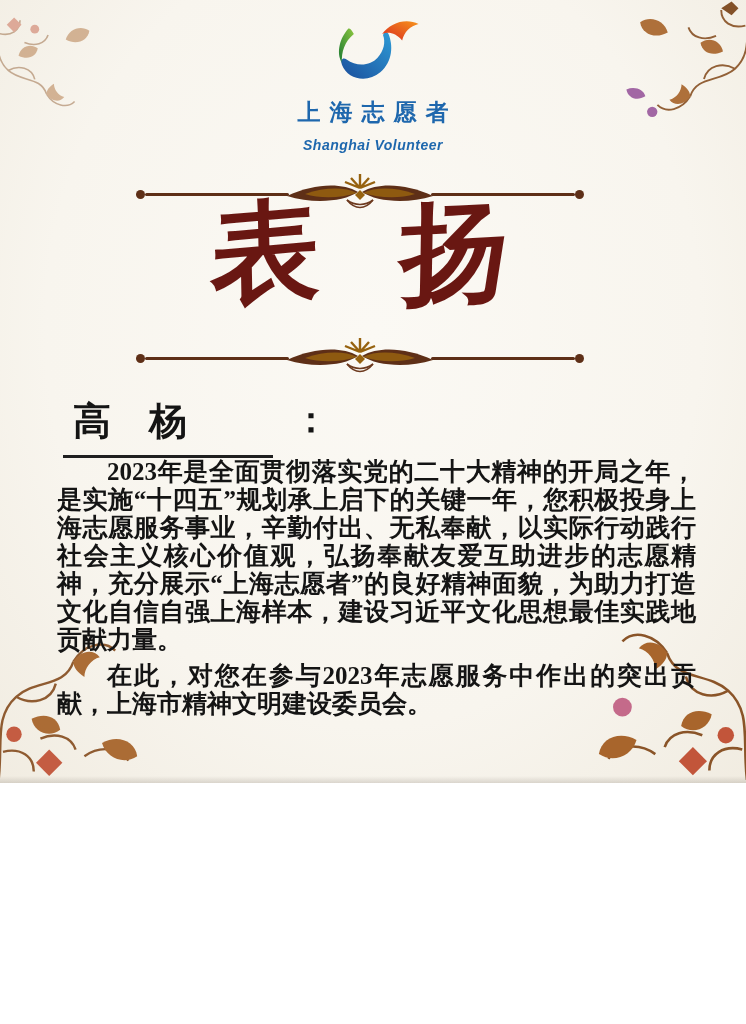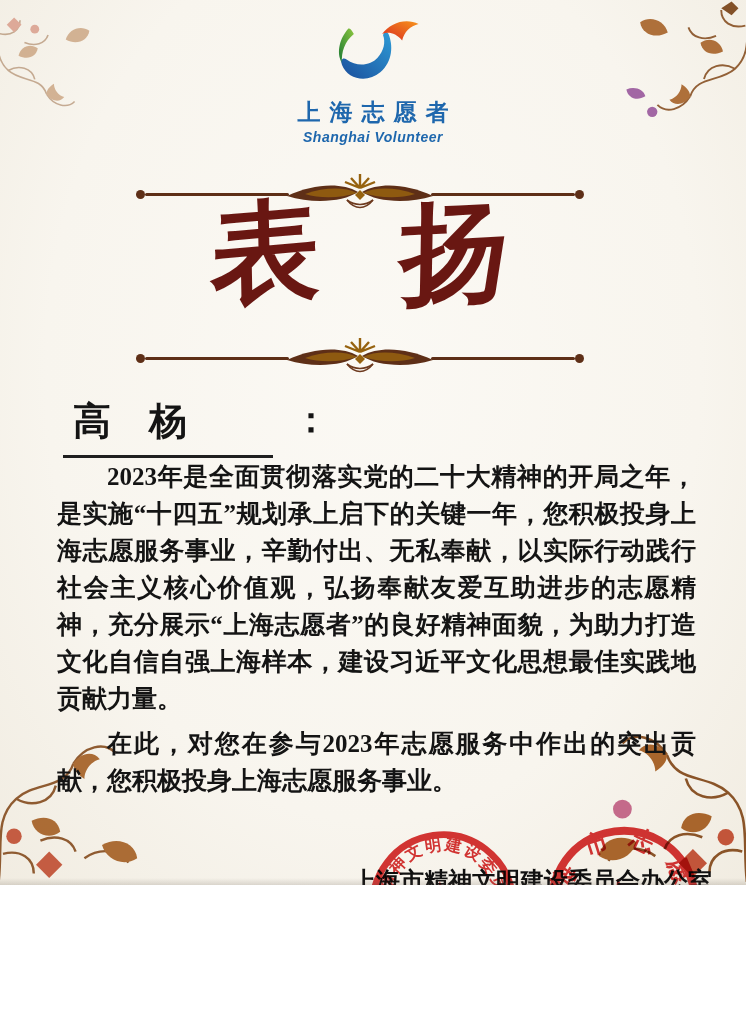"上海志愿者" .page { height: 885px -> 783px }
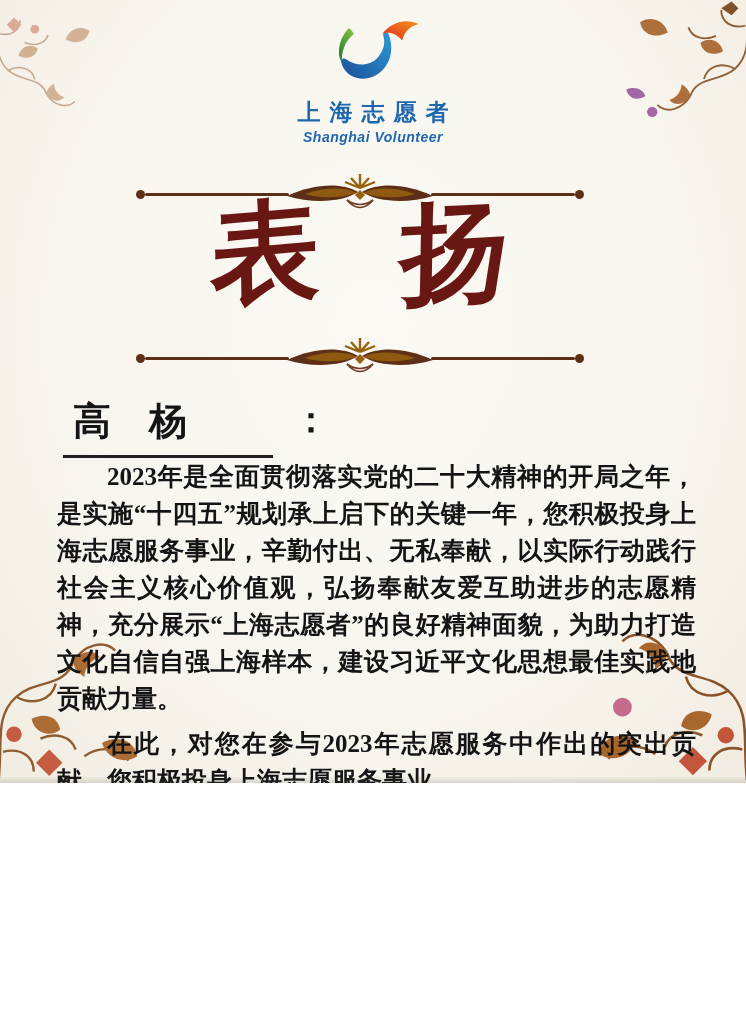"Shanghai Volunteer" .logo-en { margin-top: 1px -> 9px }
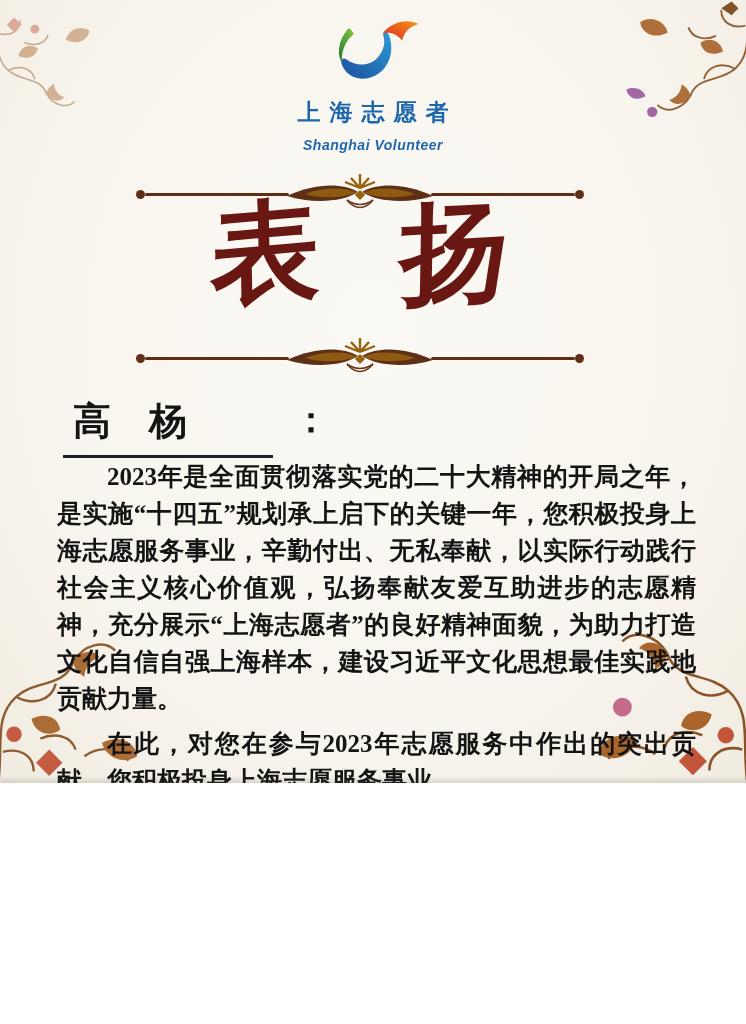"2023年是全面贯彻落实党的二十大精神的开局之年，是实施“十四五”规划承上启下的" .body-text { line-height: 37px -> 28px }
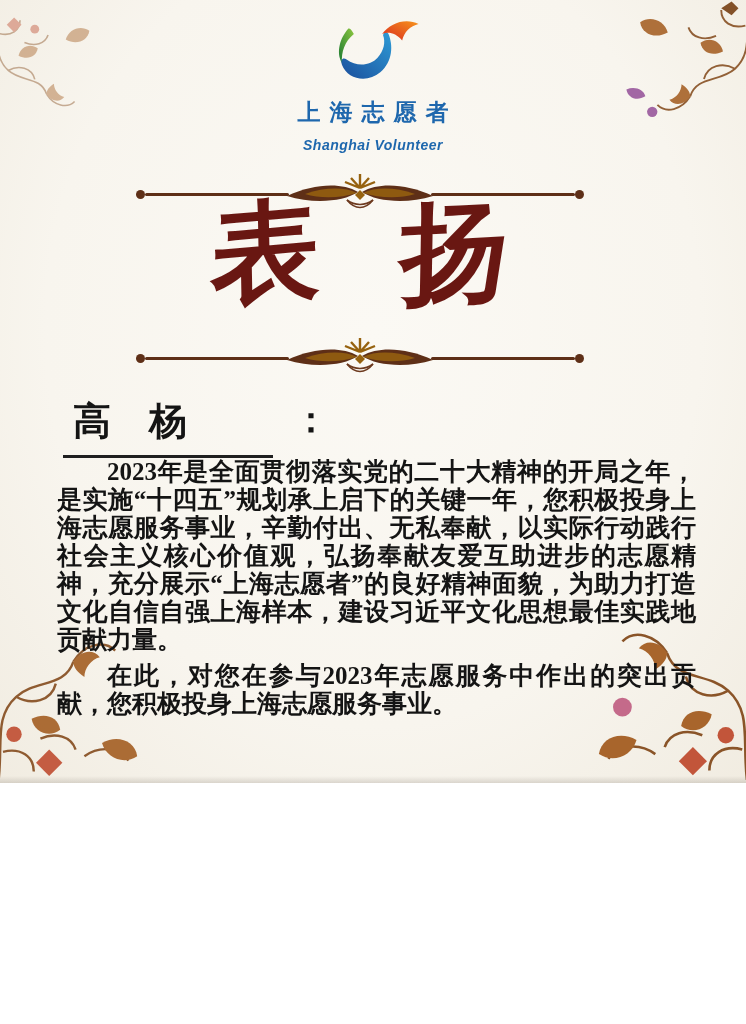"在此，对您在参与2023年志愿服务中作出的突出贡献，您积极投身上海志愿服务事业。" p { text: 您积极投身上海志愿服务事业 -> 上海市精神文明建设委员会 }
